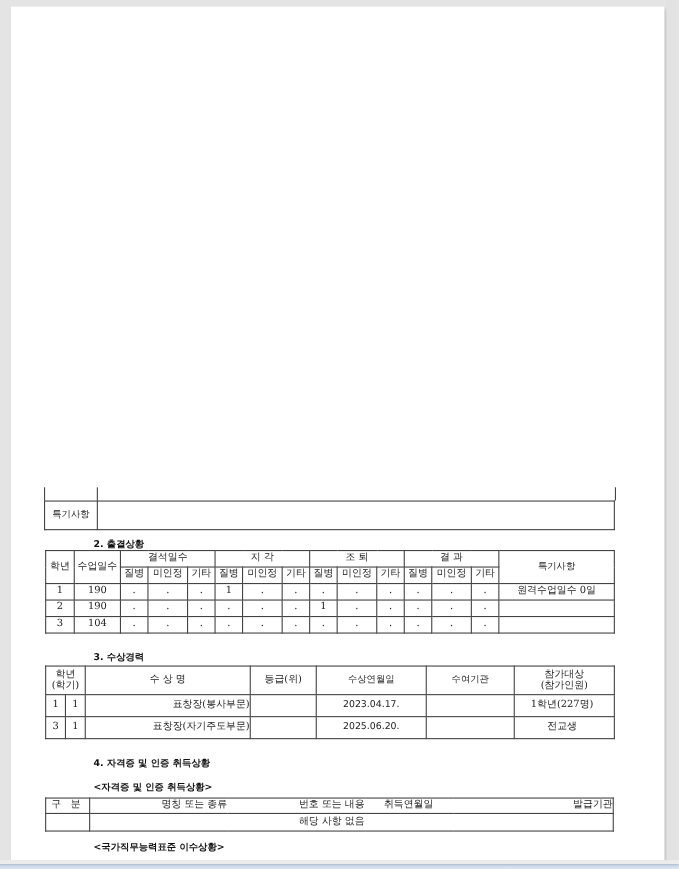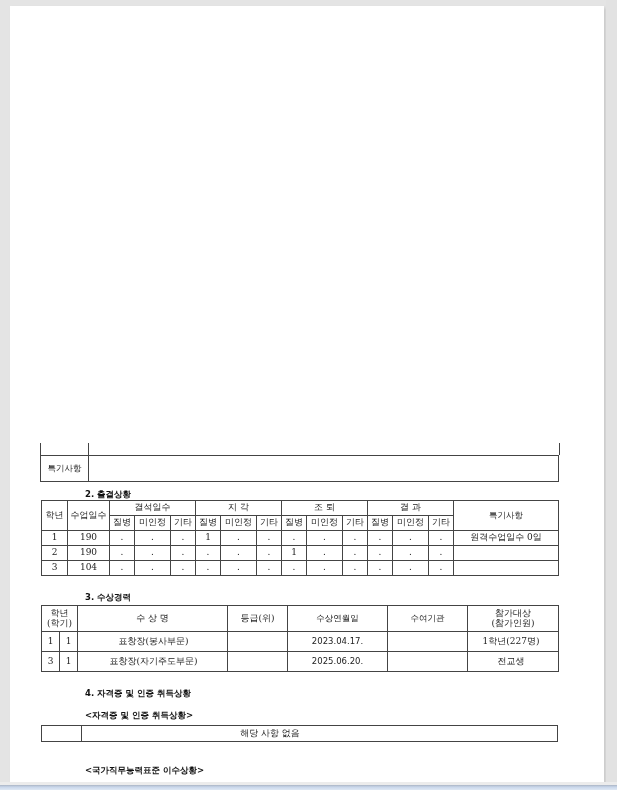"표창장(봉사부문)" .left { text-align: center -> right }
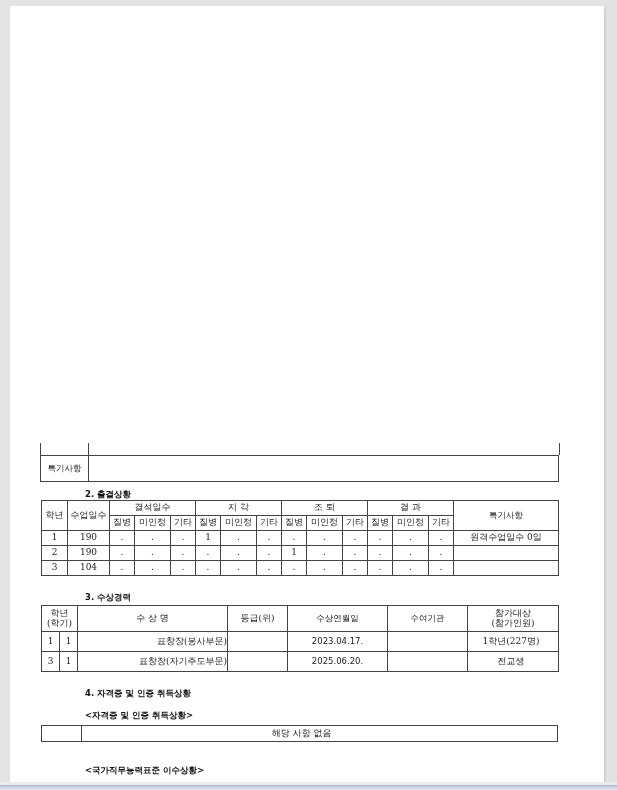"구 분" tr { html: none -> <tr> <th>구 분</th> <th>명칭 또는 종류</th> <th>번호 또는 내용</th> <th>취득연월일</th> <th>발급기관</th> </tr> }
